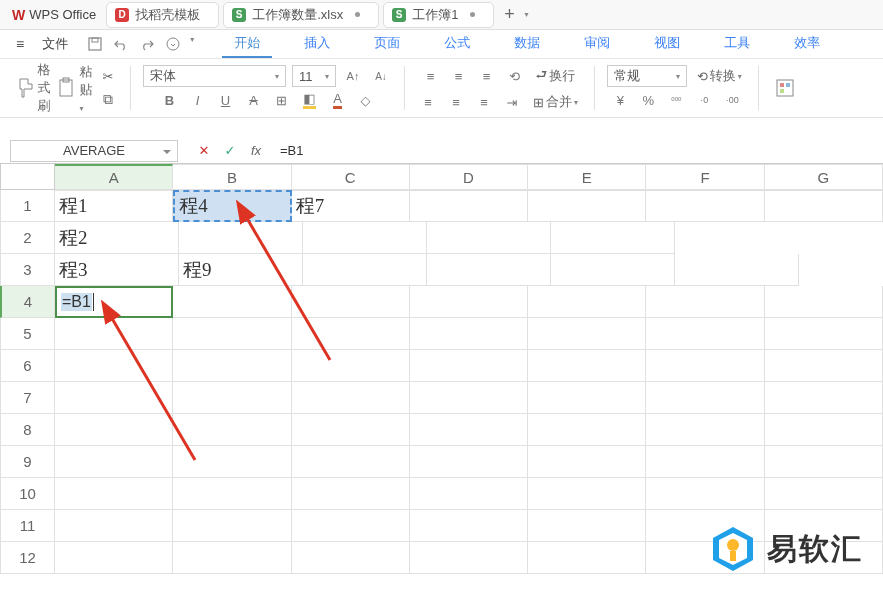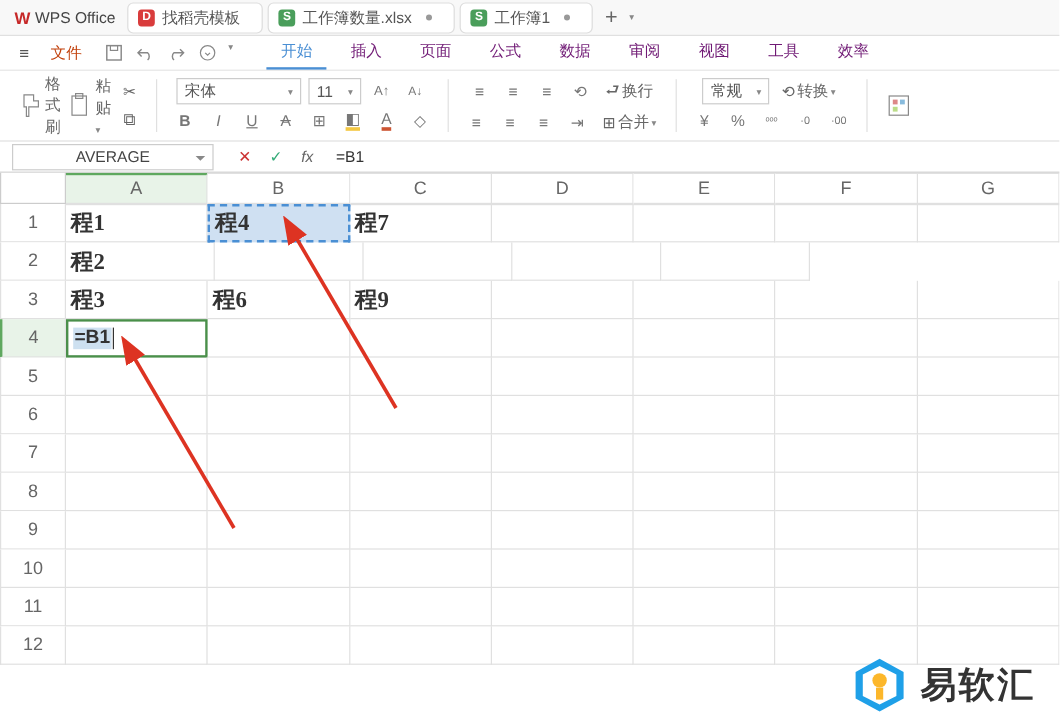"文件" .menu-file { color: #c2410c -> #404040 }
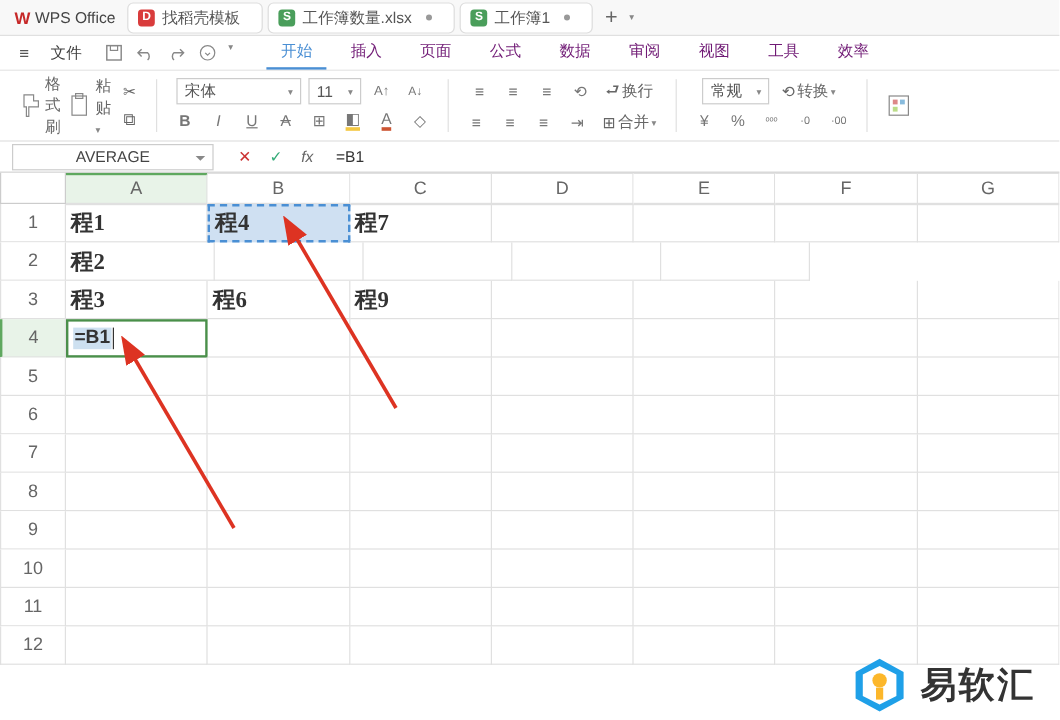"开始" .menu-tabs { gap: 8px -> 20px }
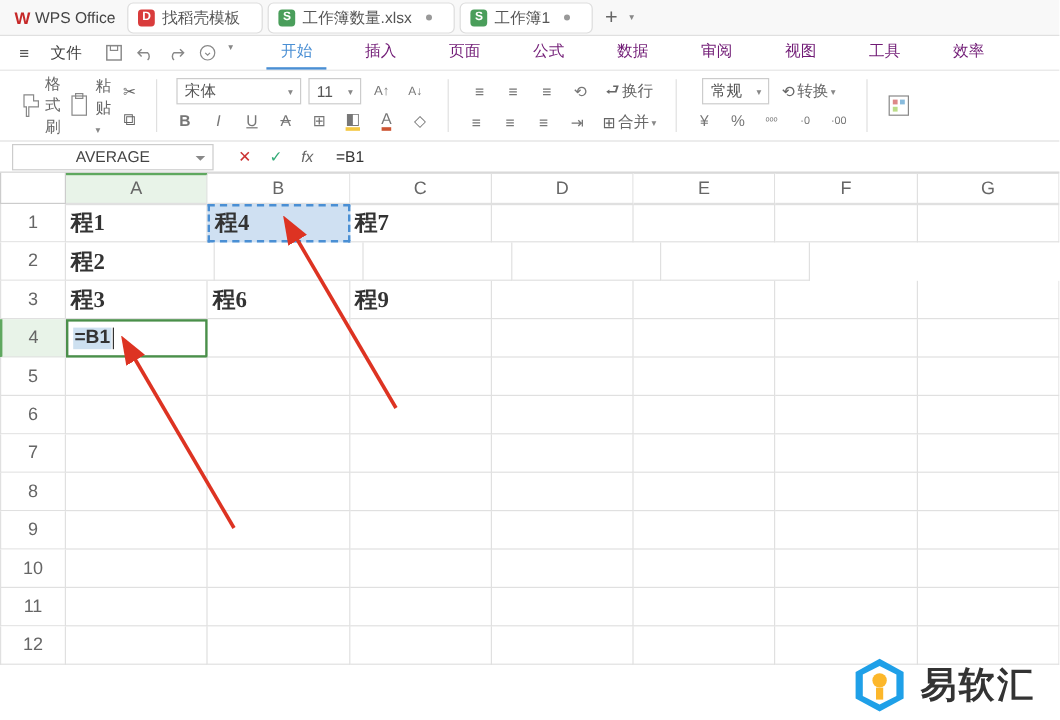"插入" .menu-tab { color: #701a75 -> #3b82f6 }
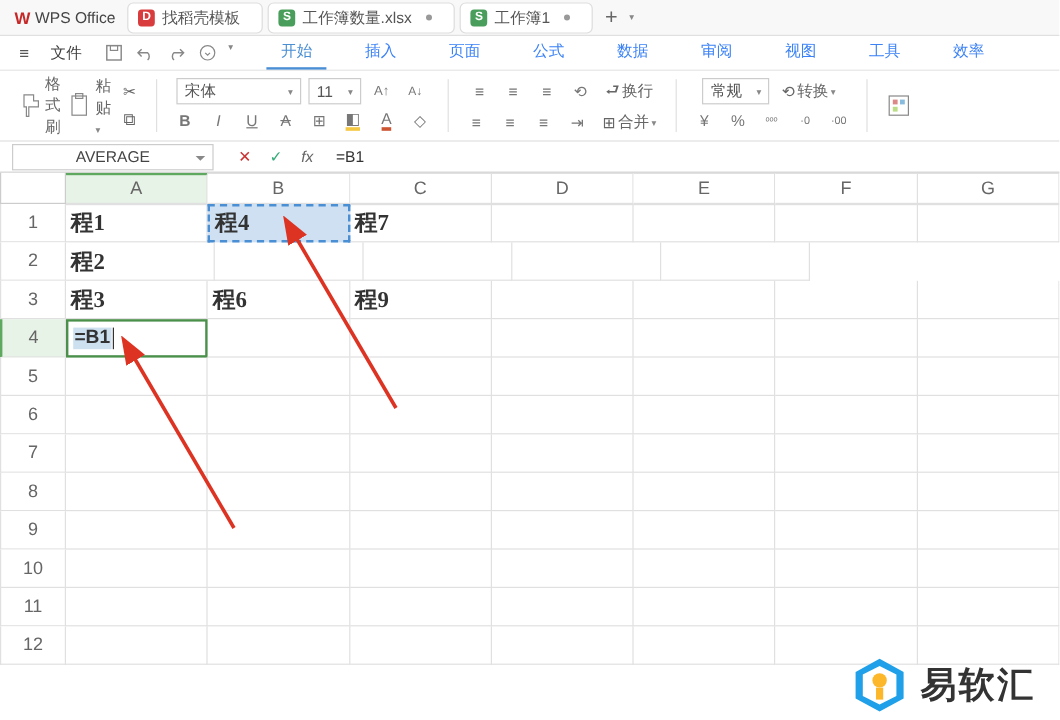"宋体" .font-sel { width: 104px -> 143px }
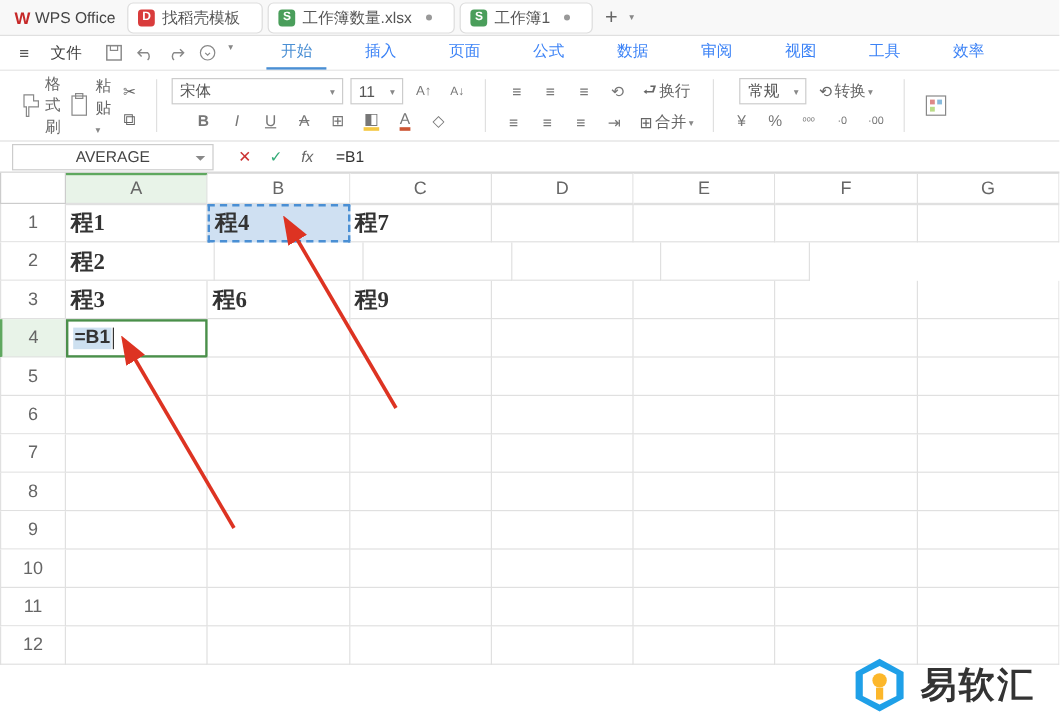"常规" div.font-sel { width: 56px -> 80px }
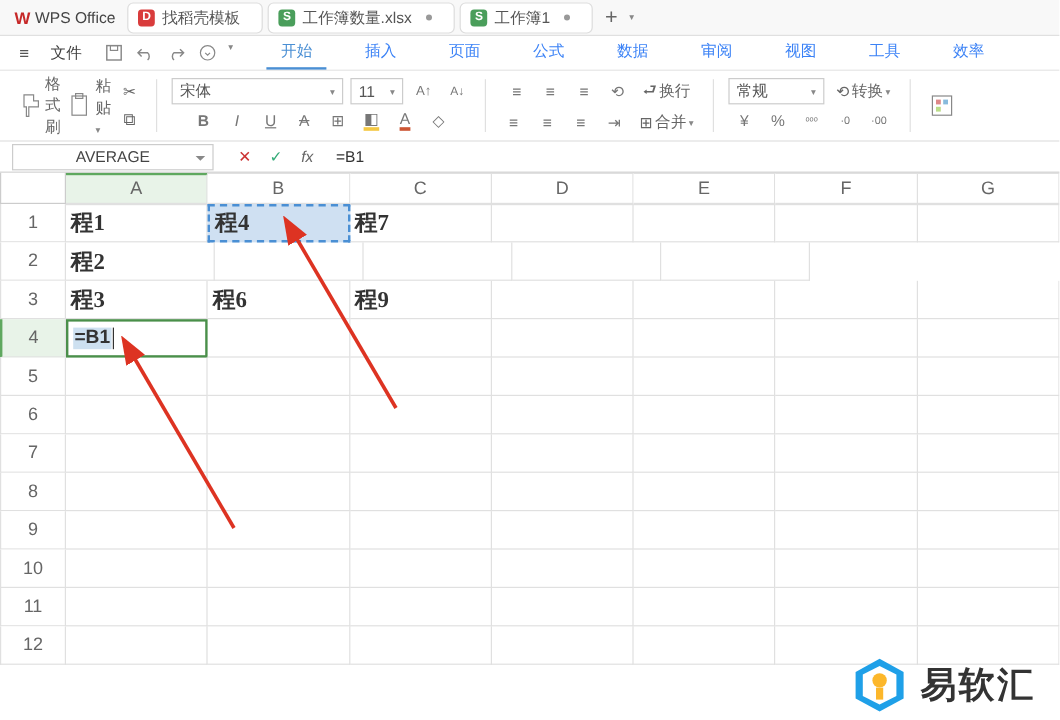"AVERAGE" .fbar { margin-top: none -> 20px }
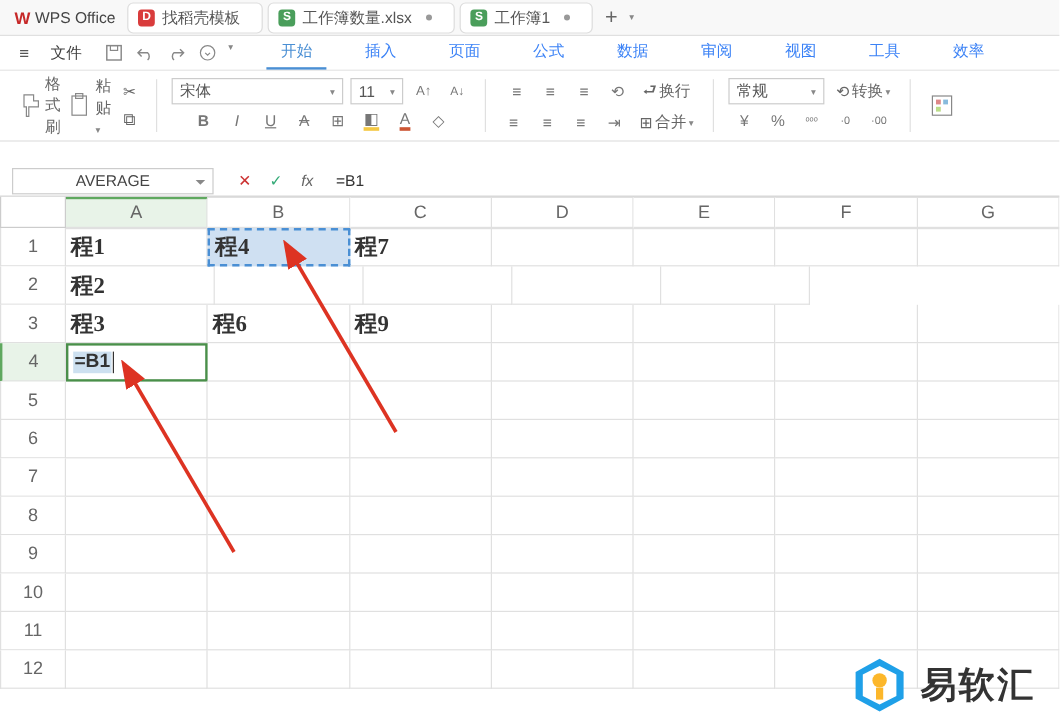"程1" .cells { font-weight: bold -> none }
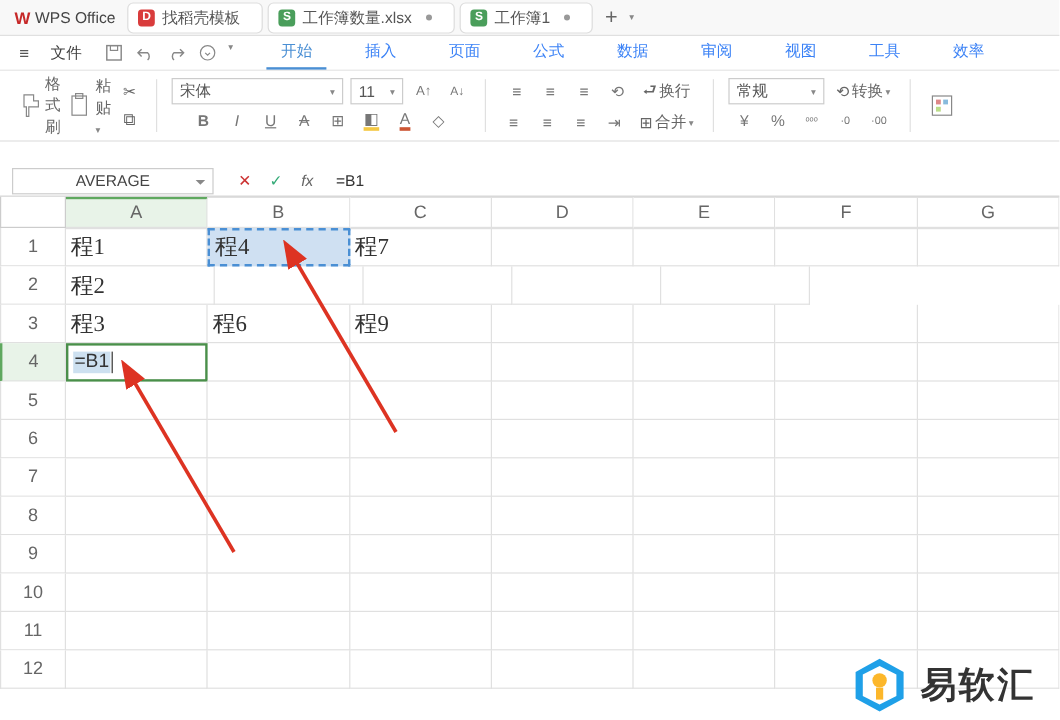"程6" div.cell { html: <div>程6</div> -> none }
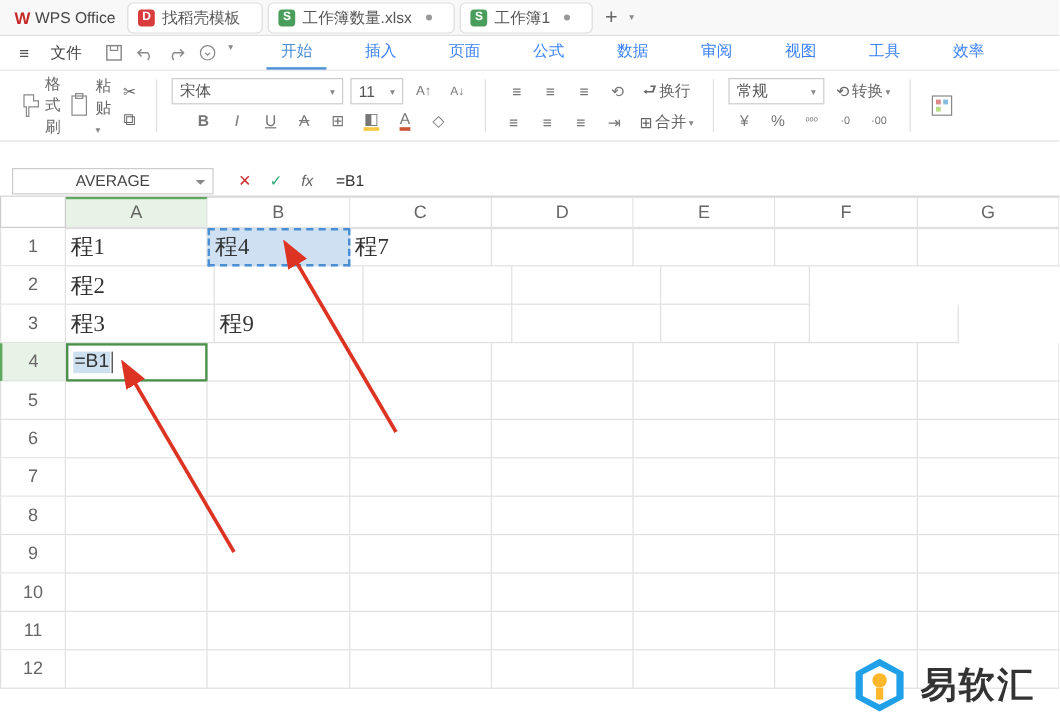"易软汇" .watermark { bottom: 5px -> 27px }
